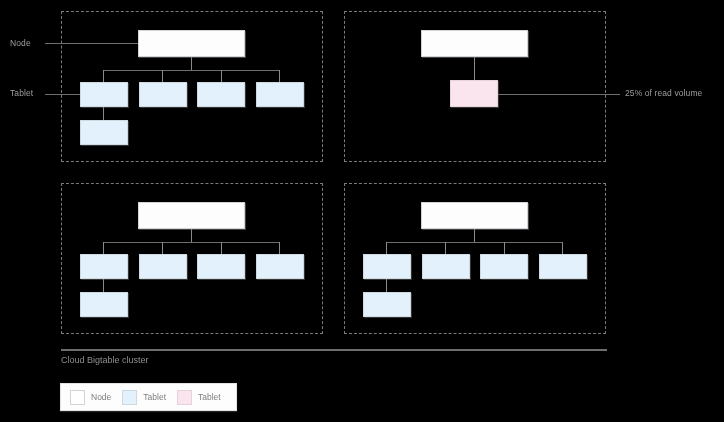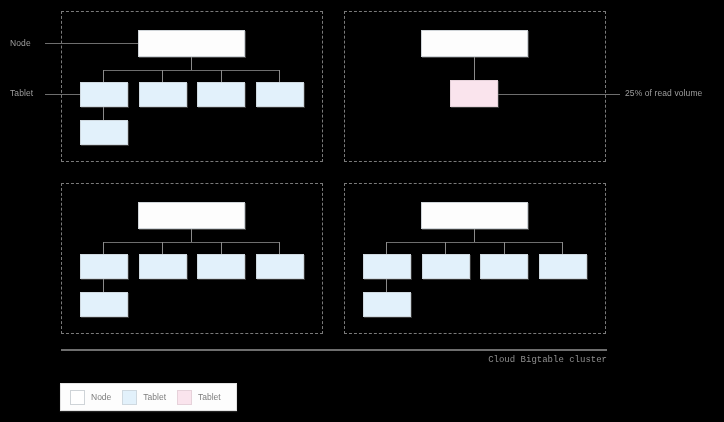"Cloud Bigtable cluster" .cluster-caption { font-family: Liberation Mono, monospace -> none; text-align: right -> left }
